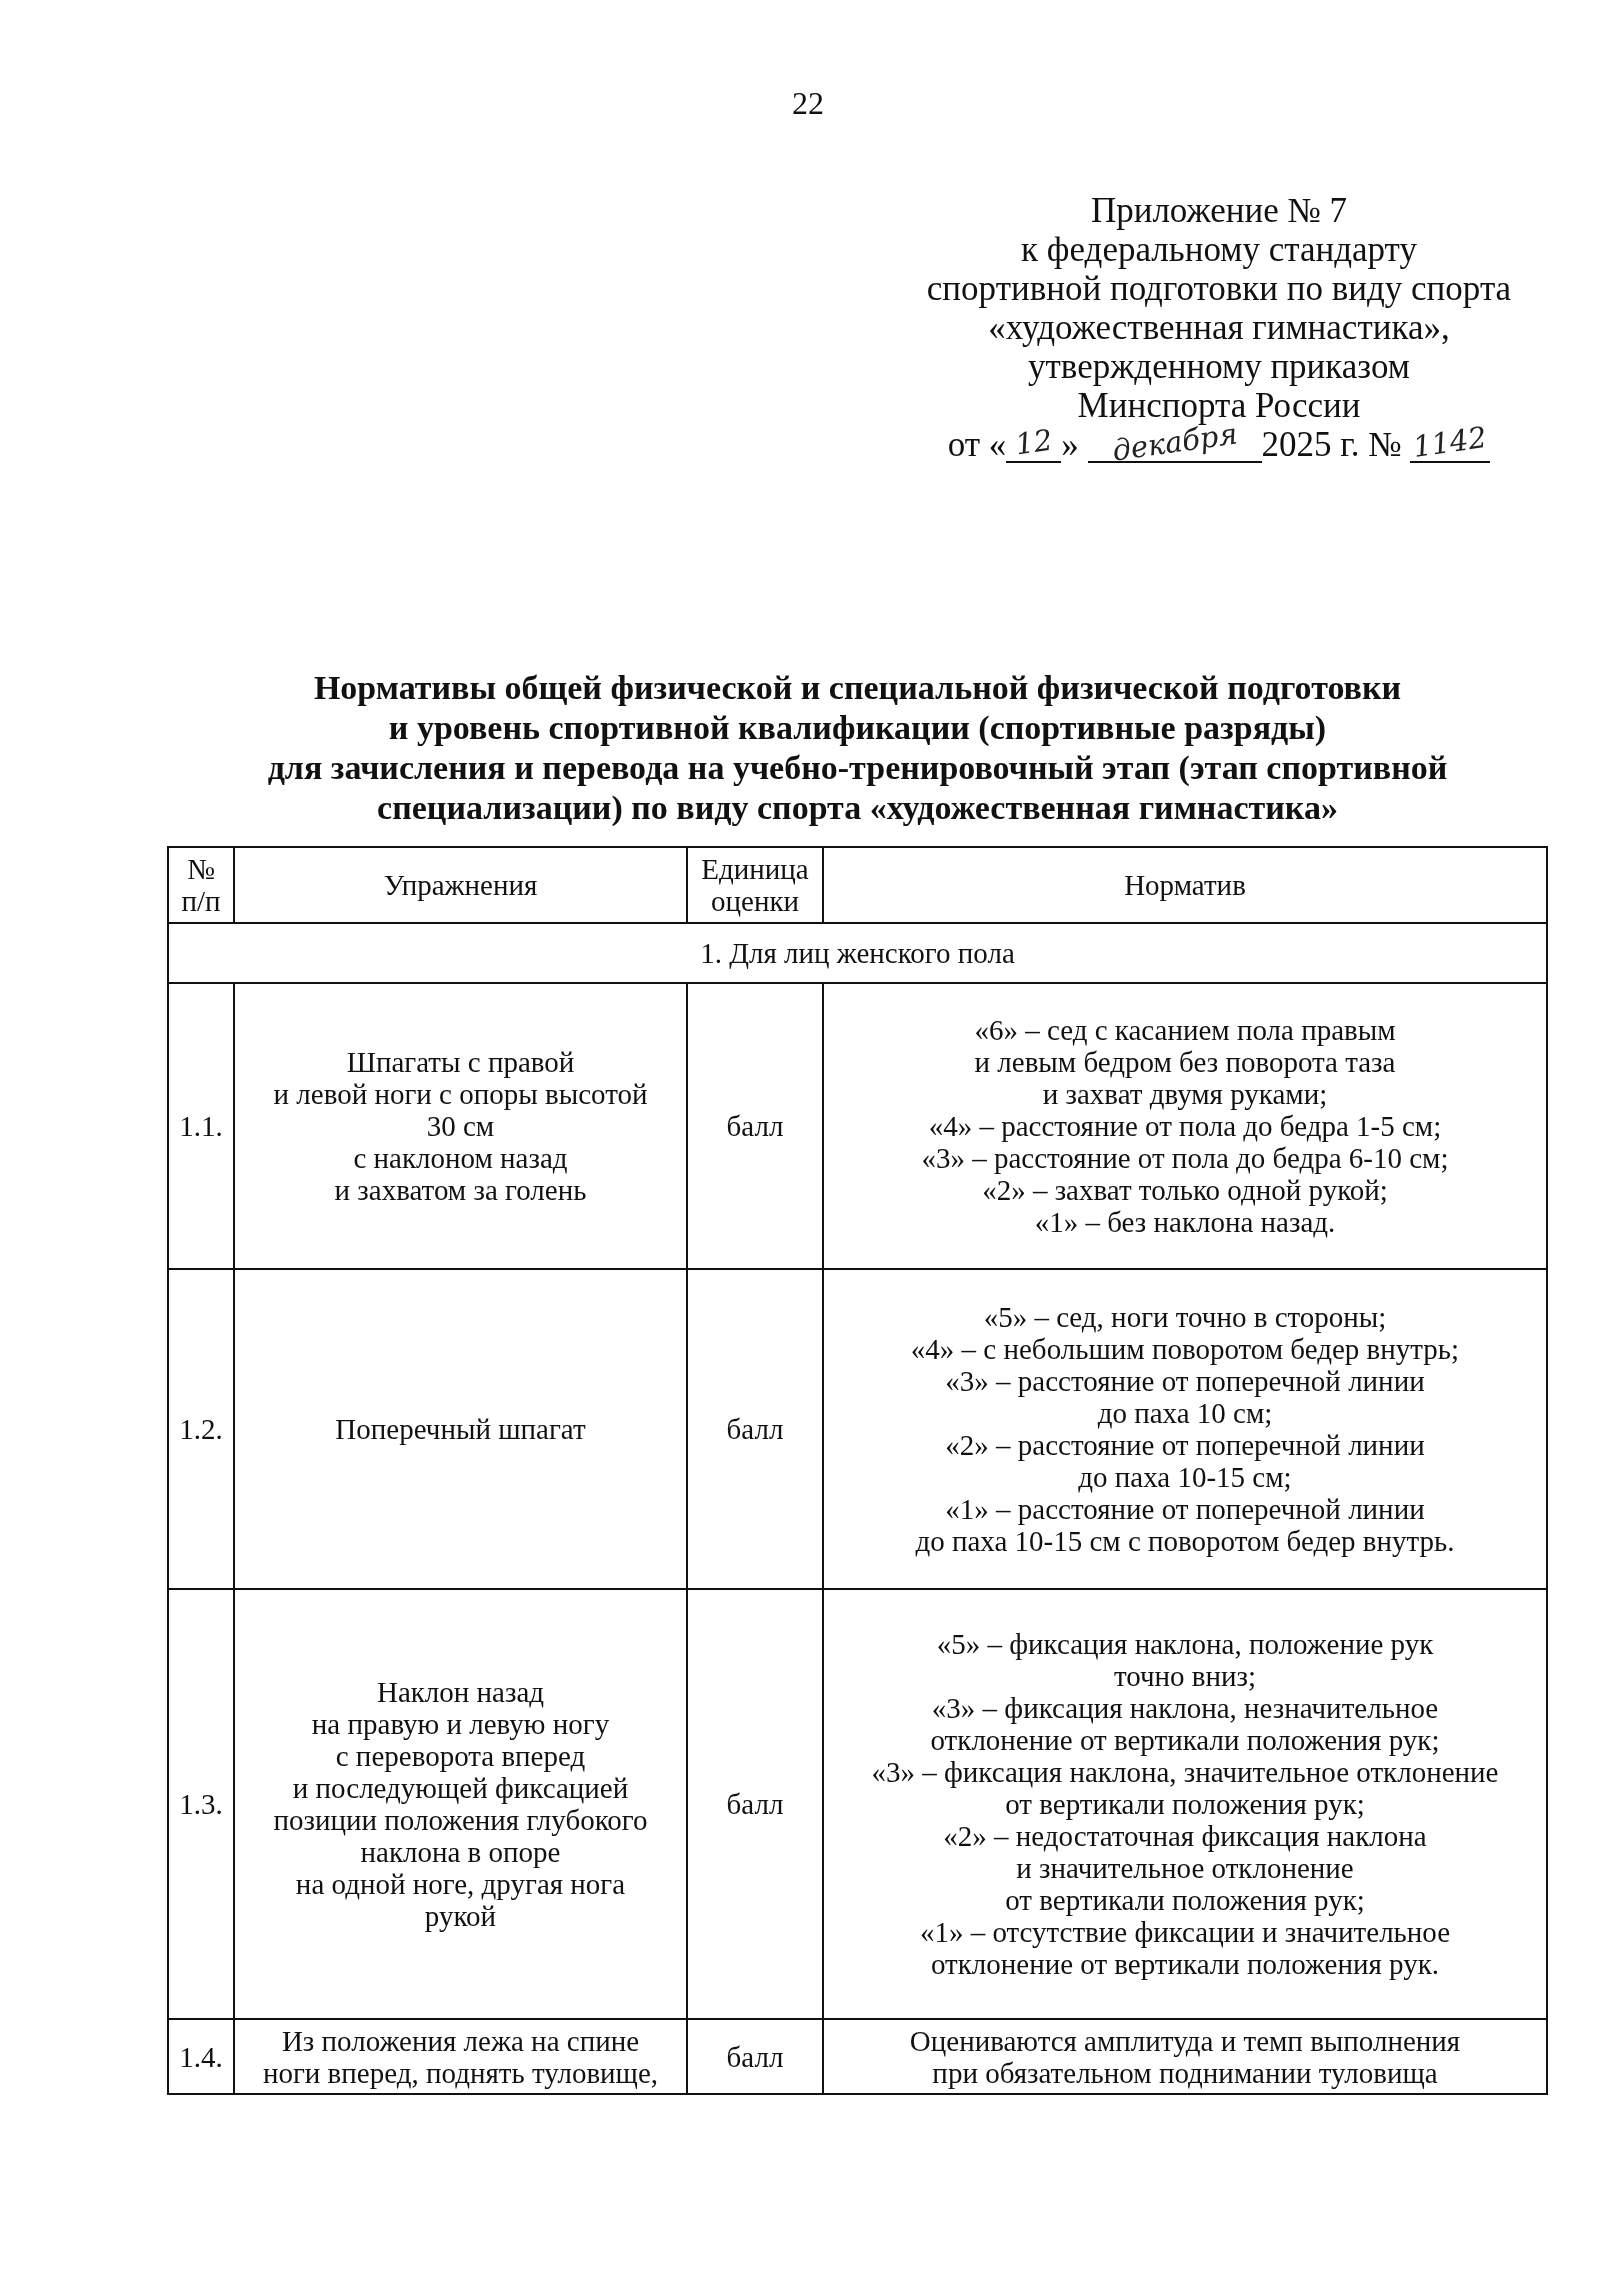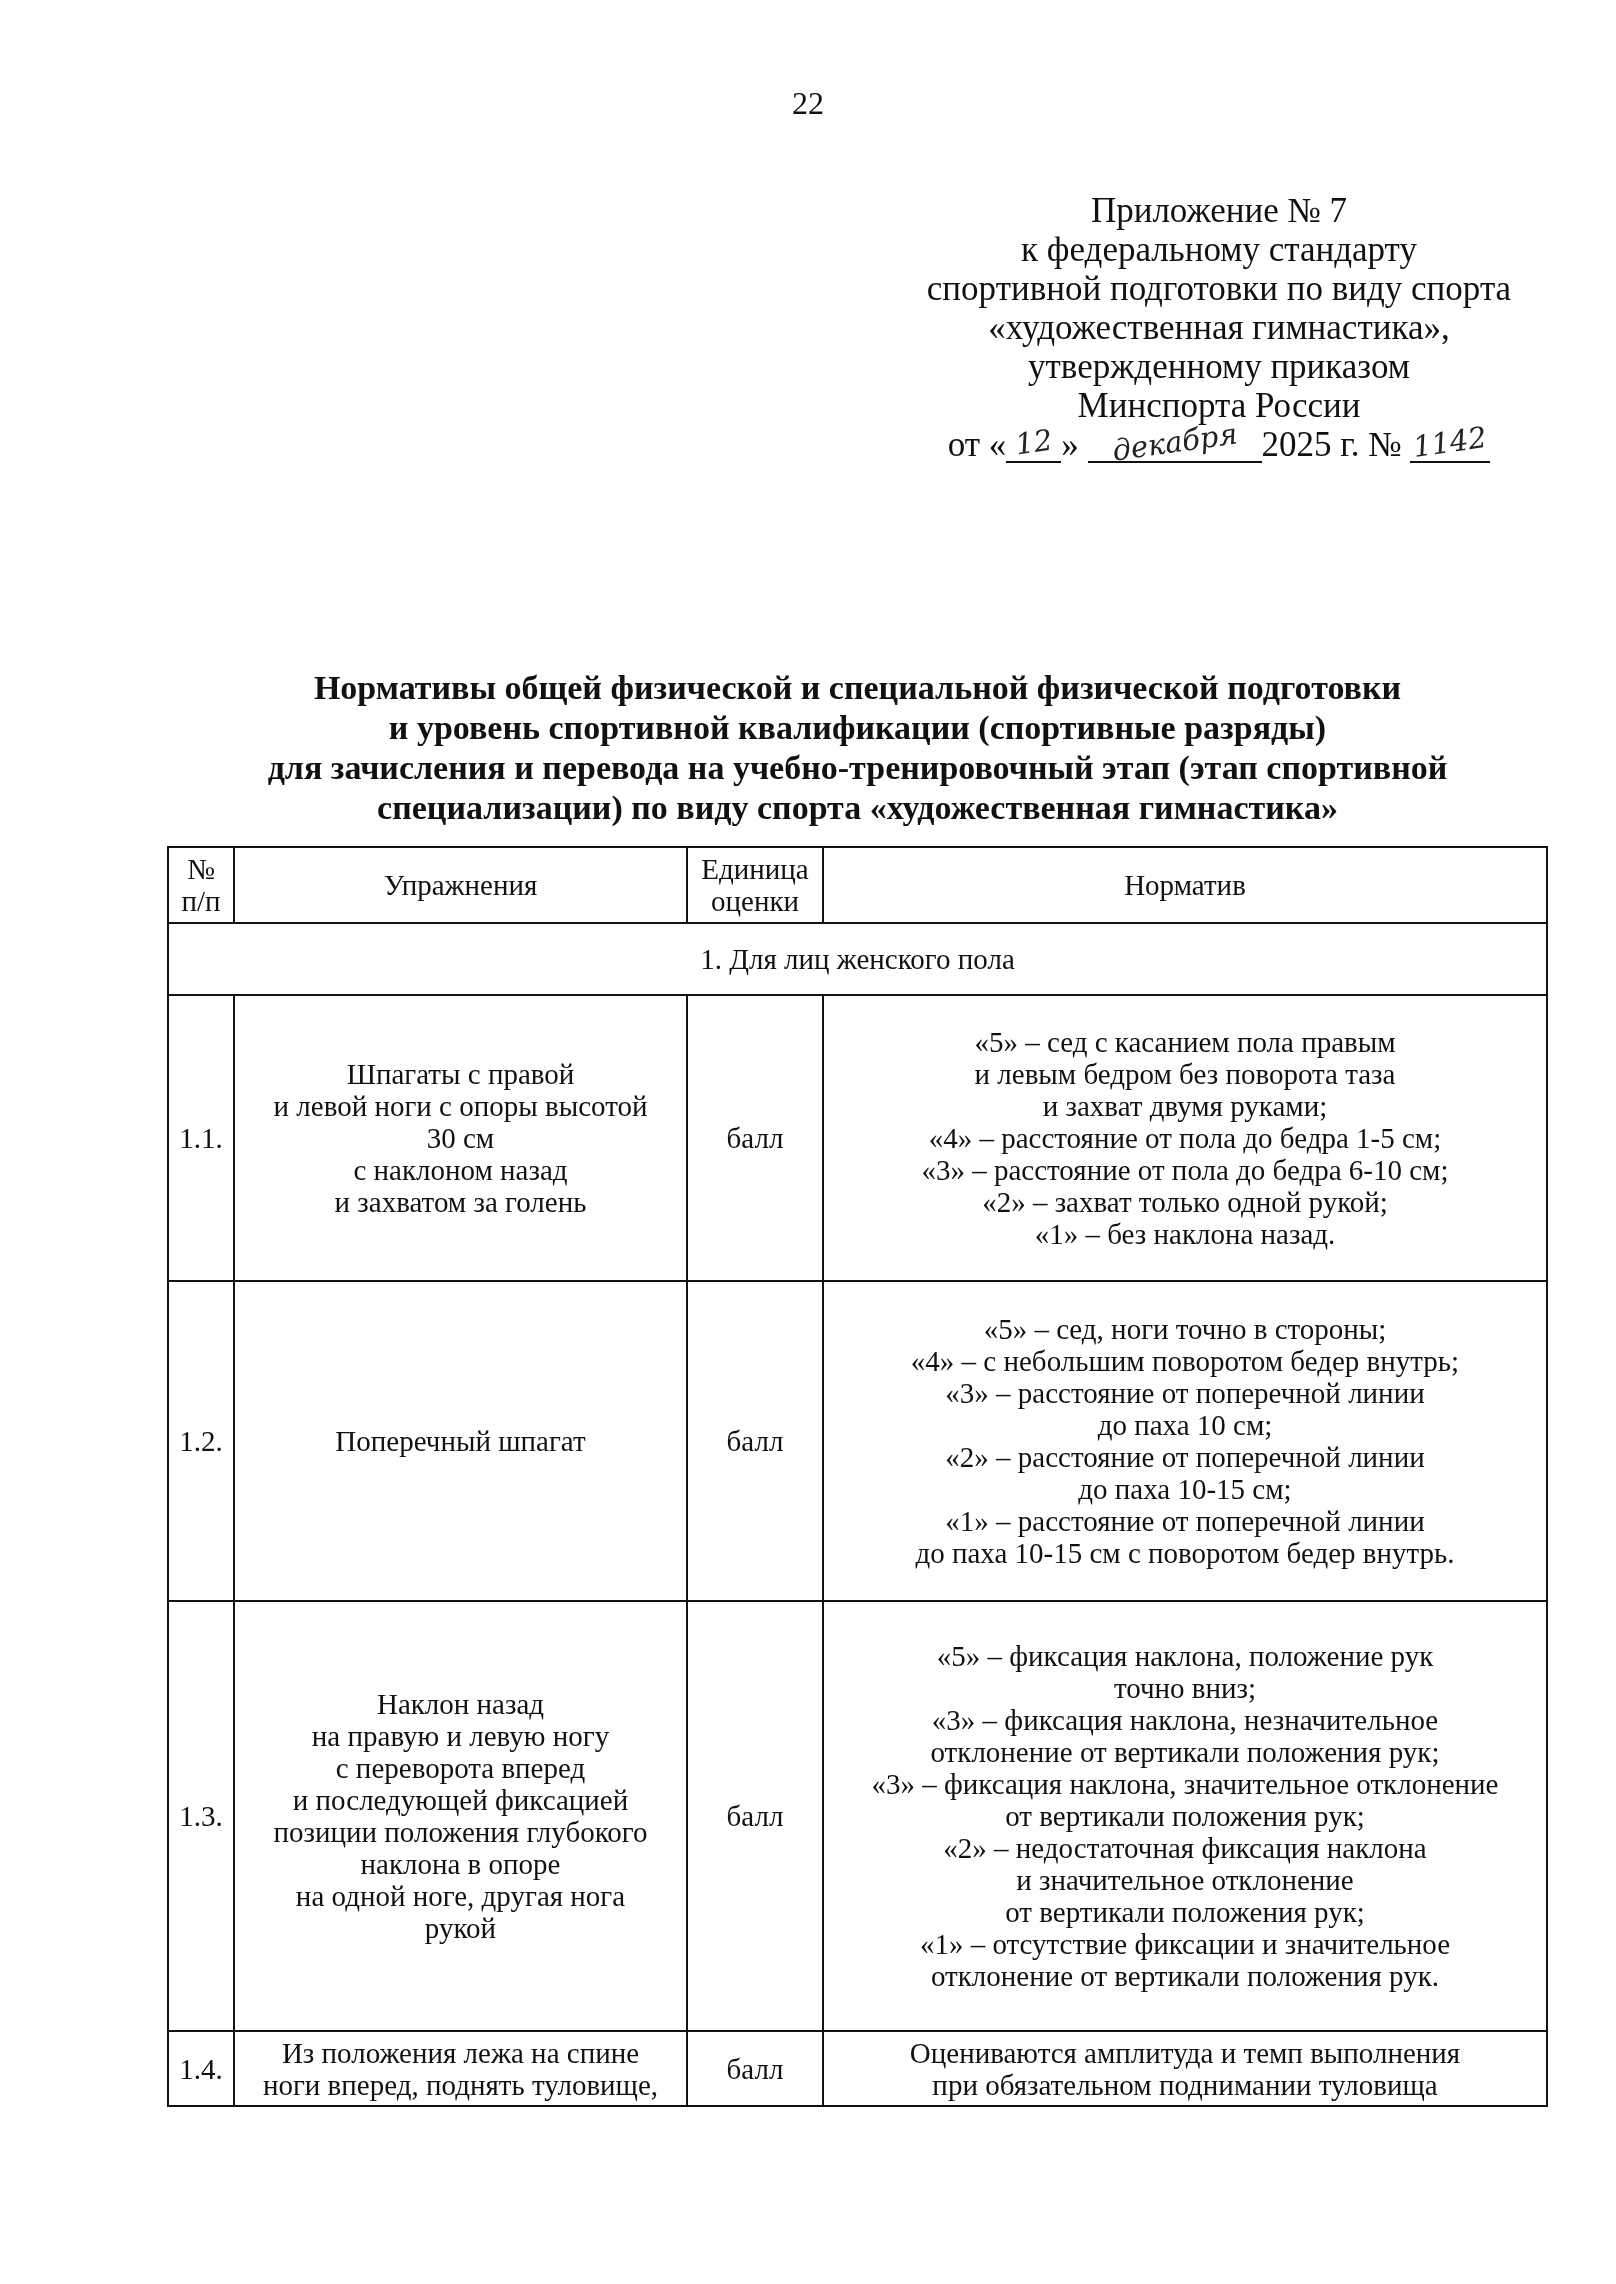"1. Для лиц женского пола" .sec-row { height: 72px -> 60px }
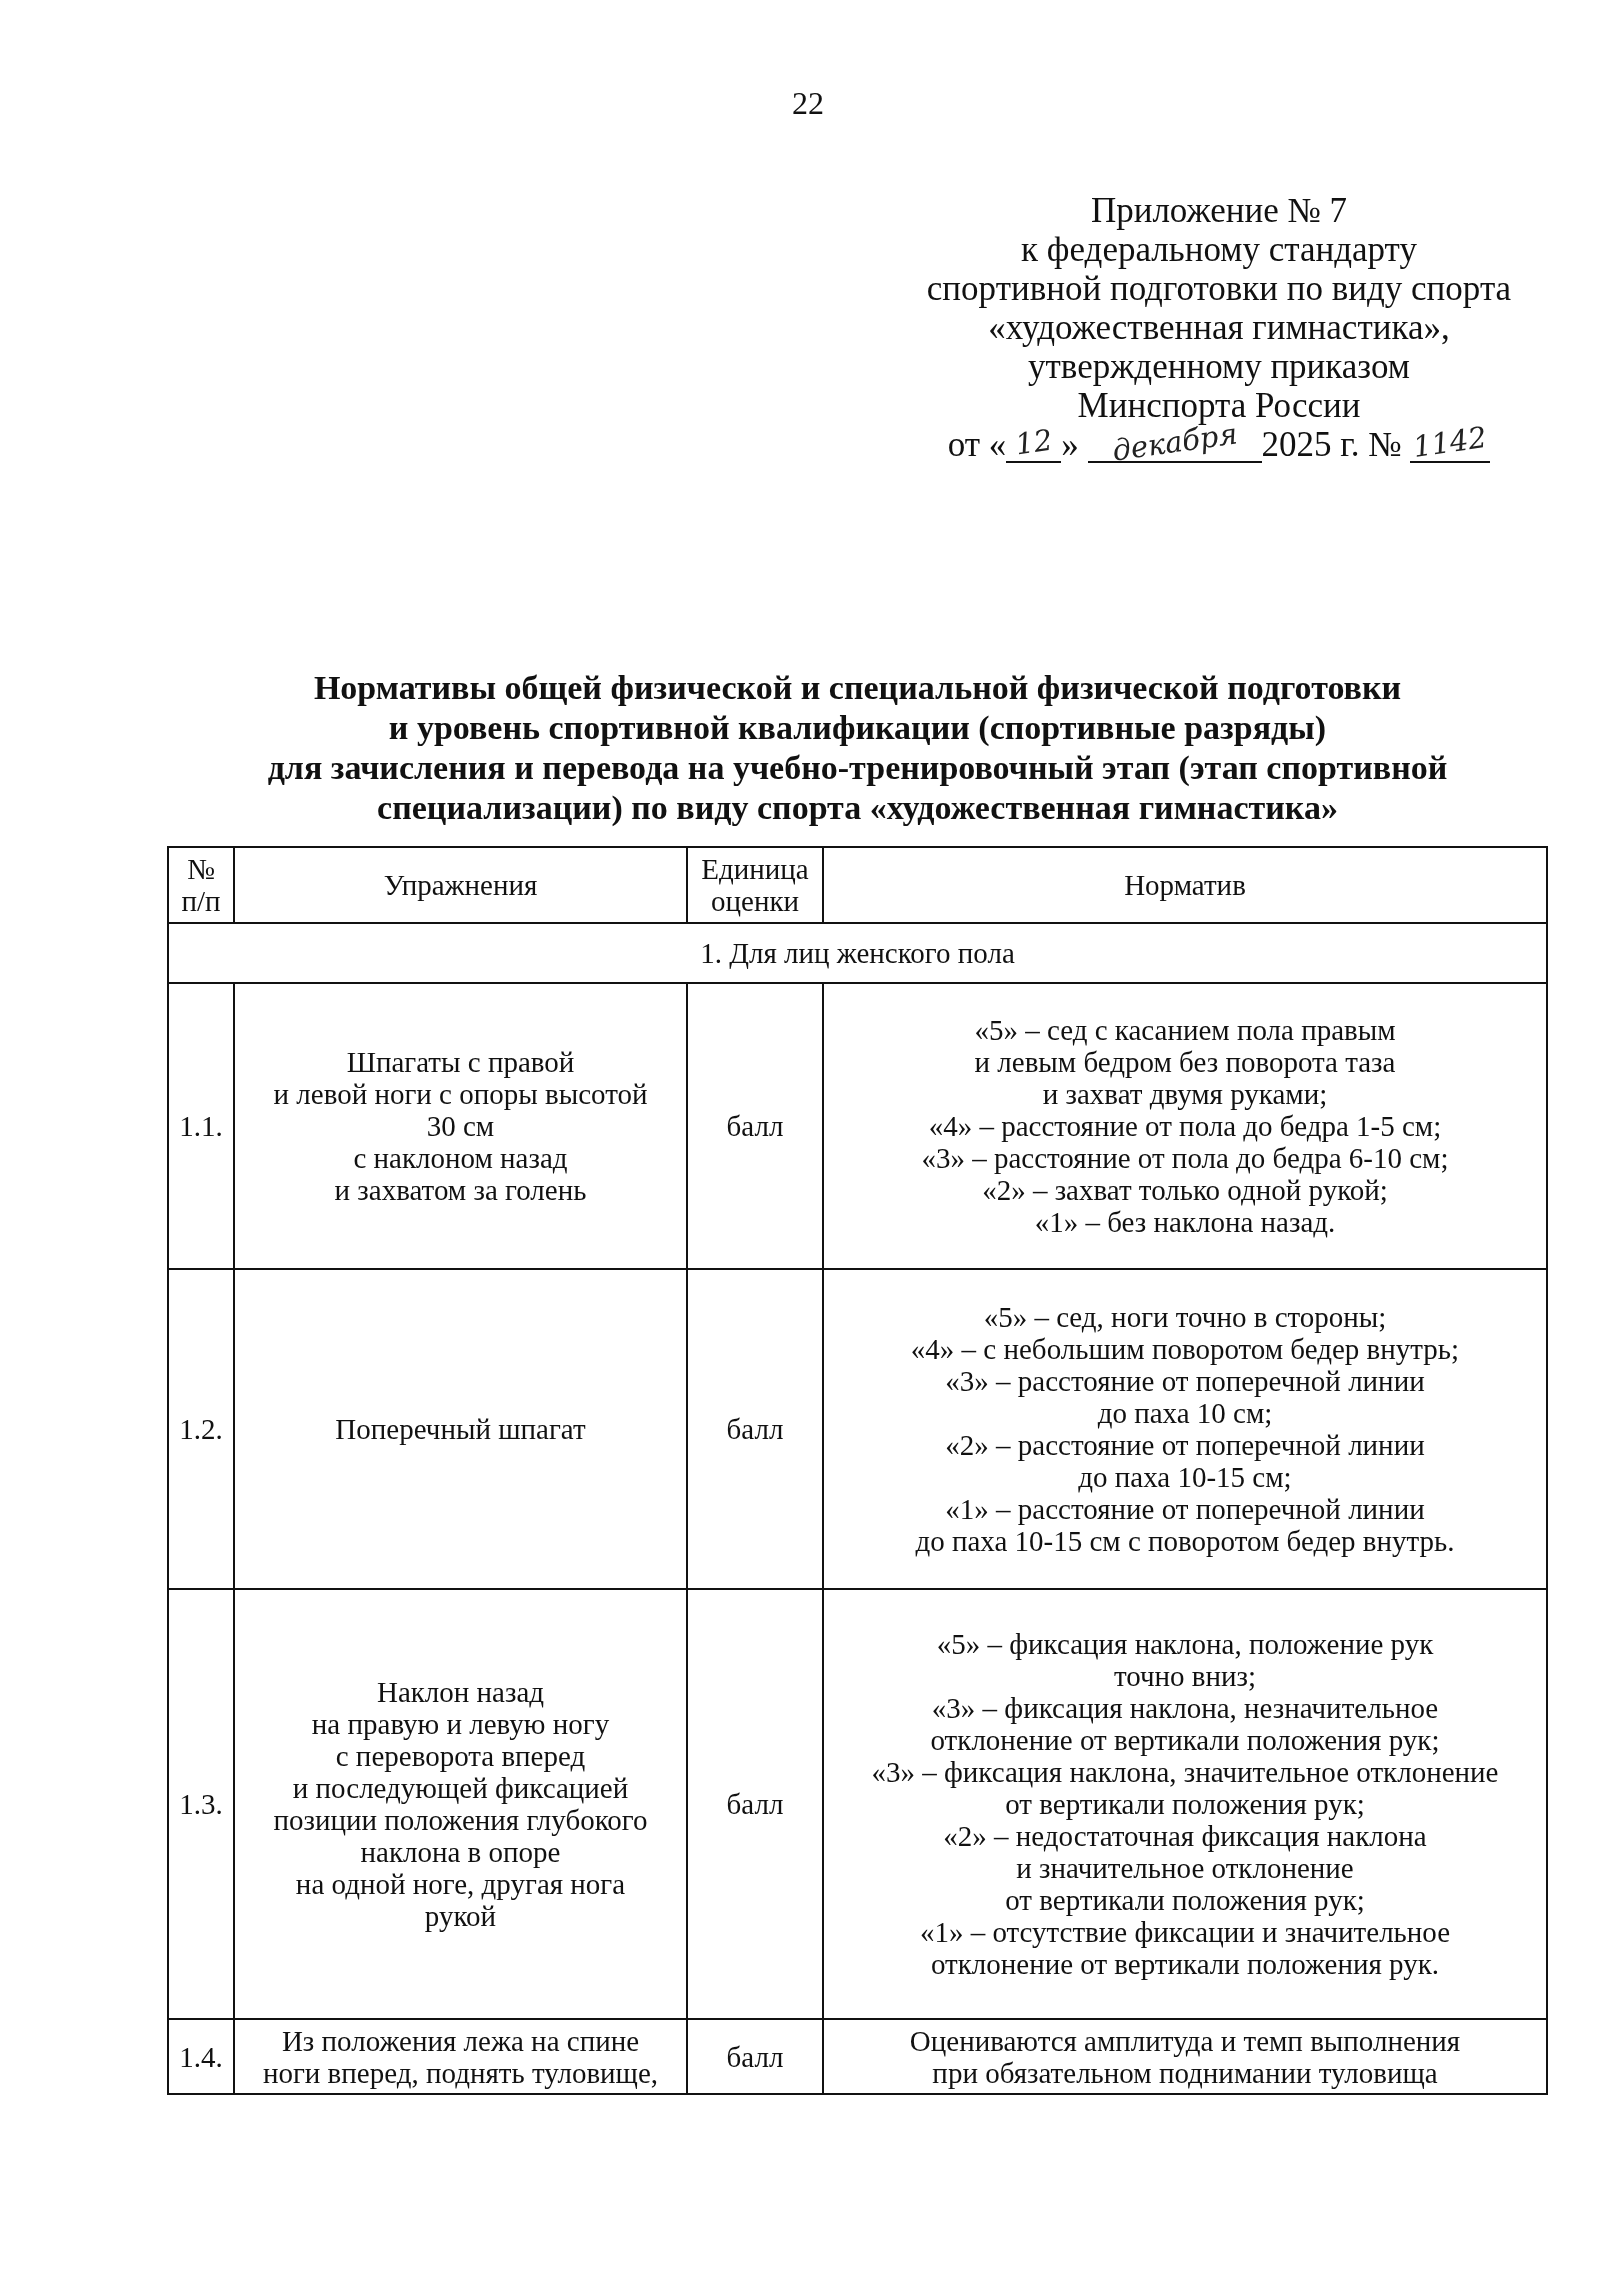"«5» – сед с касанием" span.line { text: 5 -> 6 }
